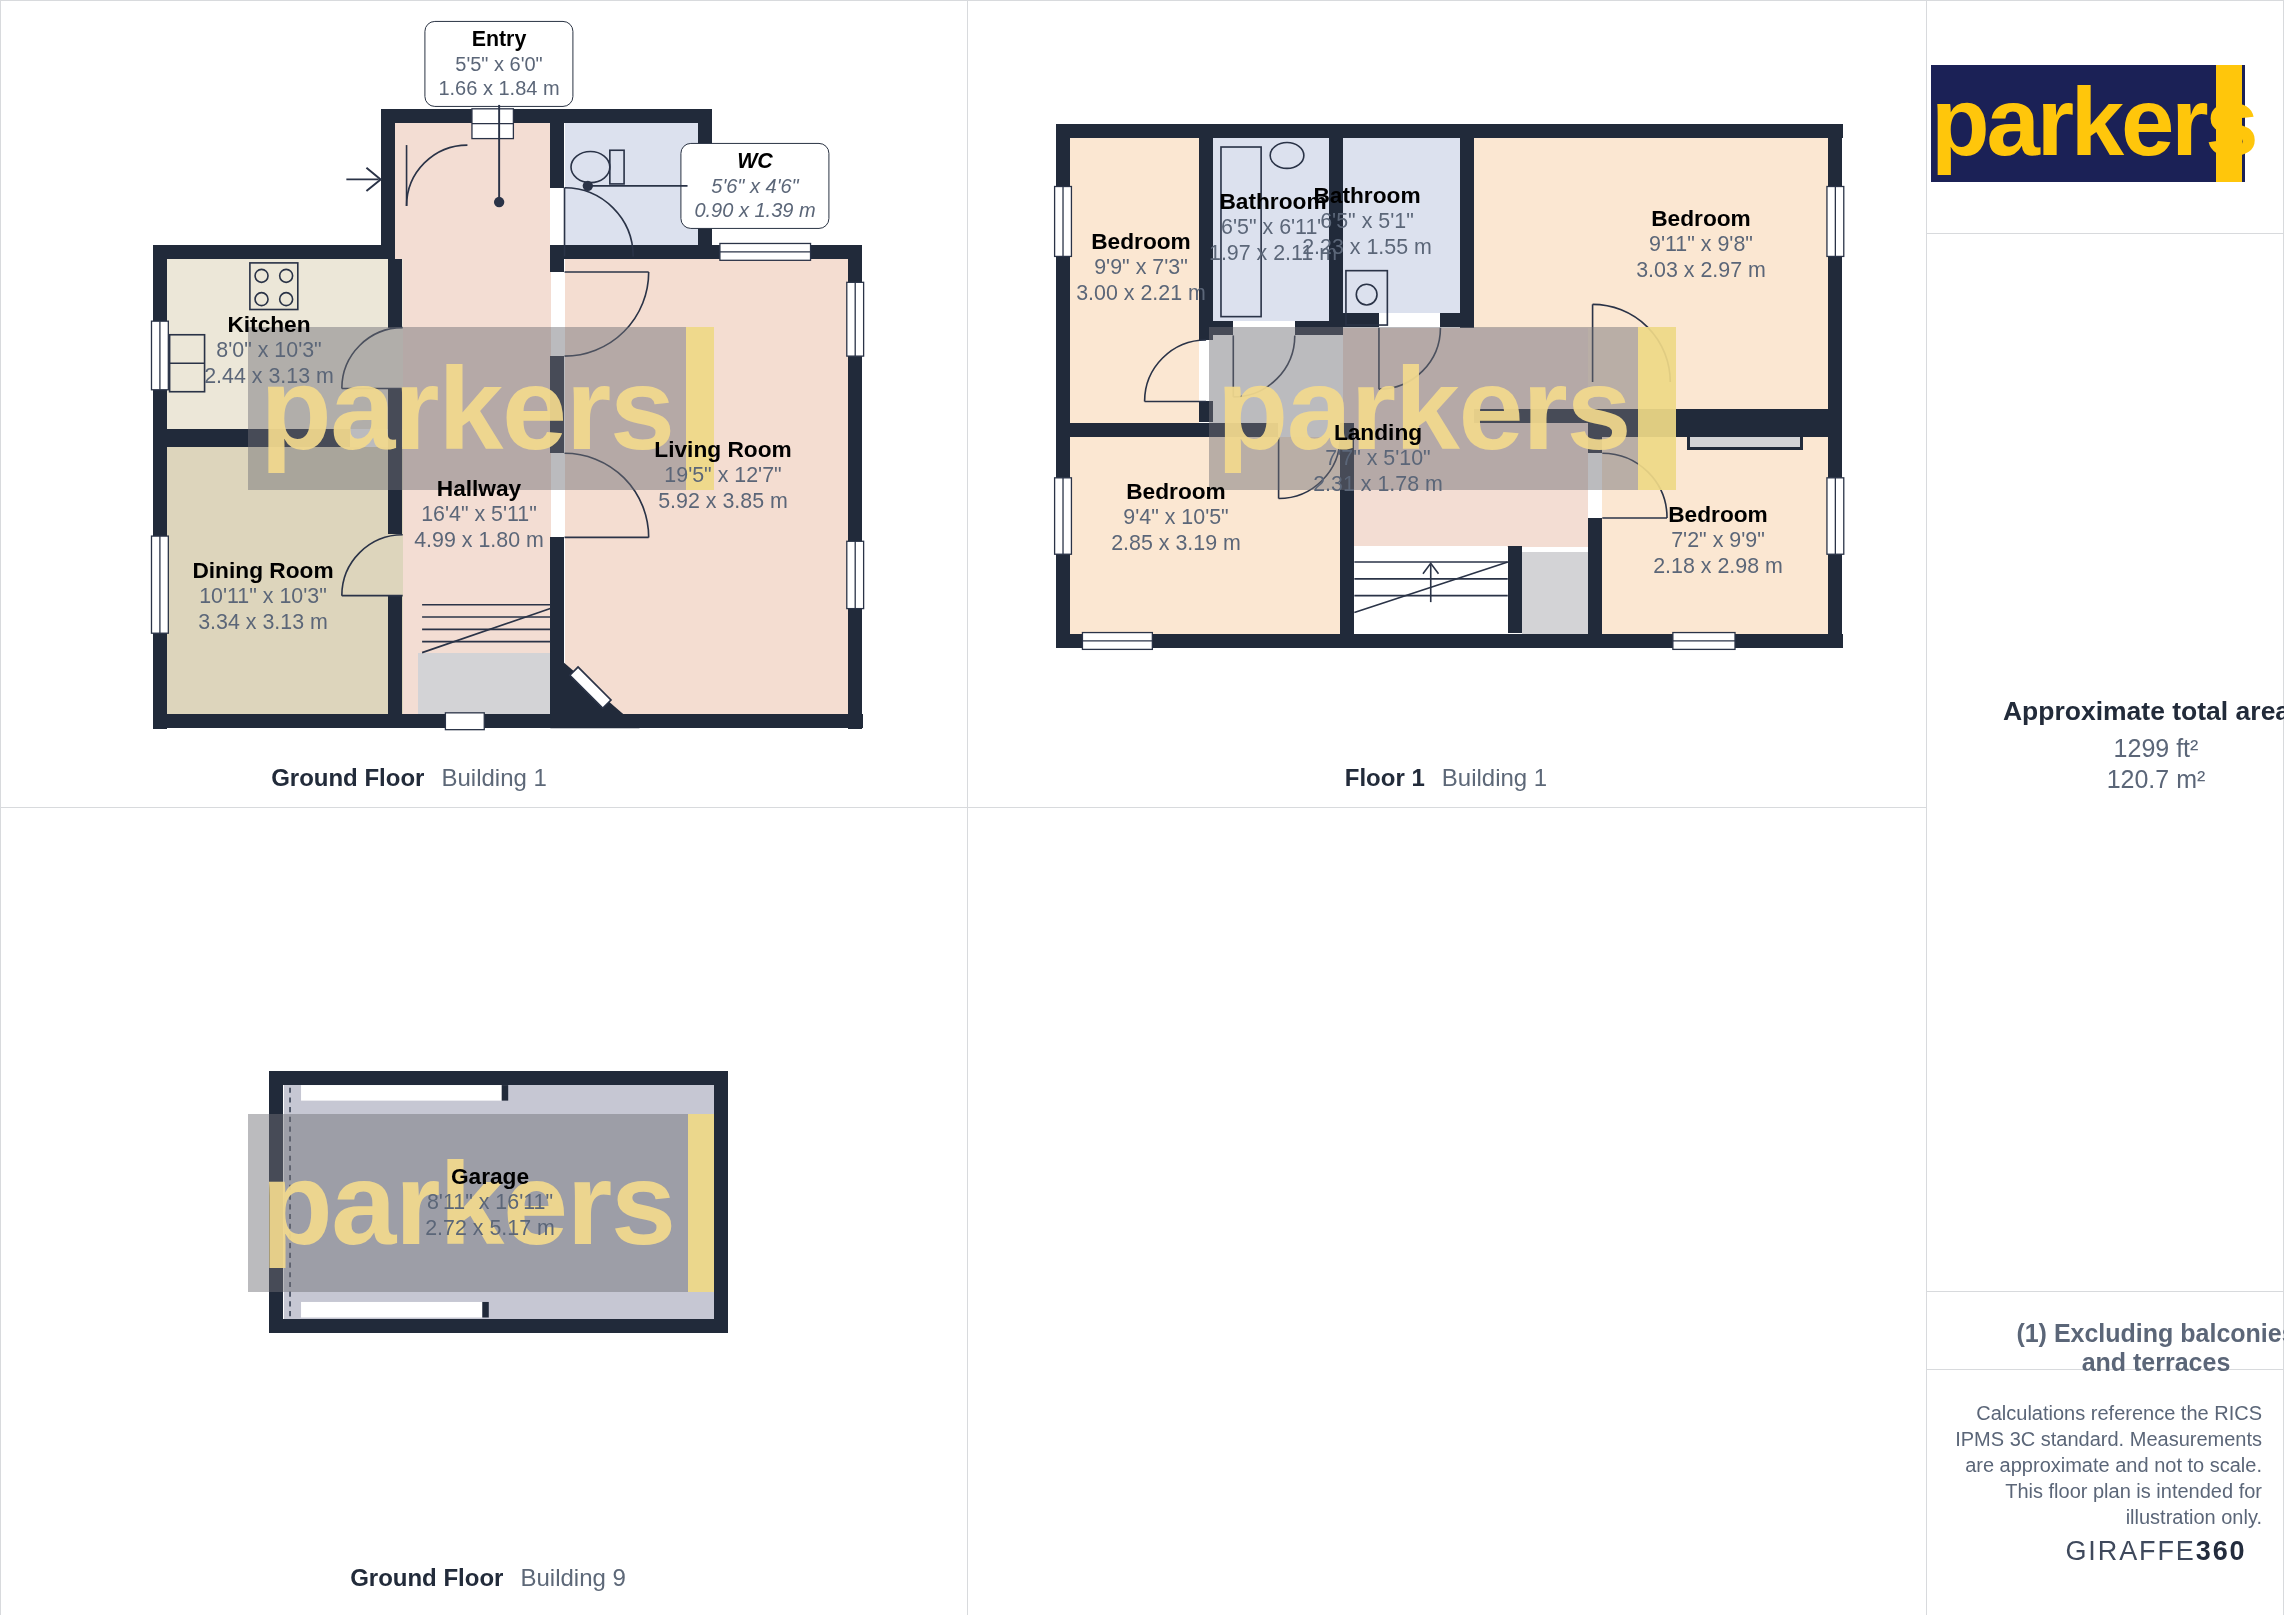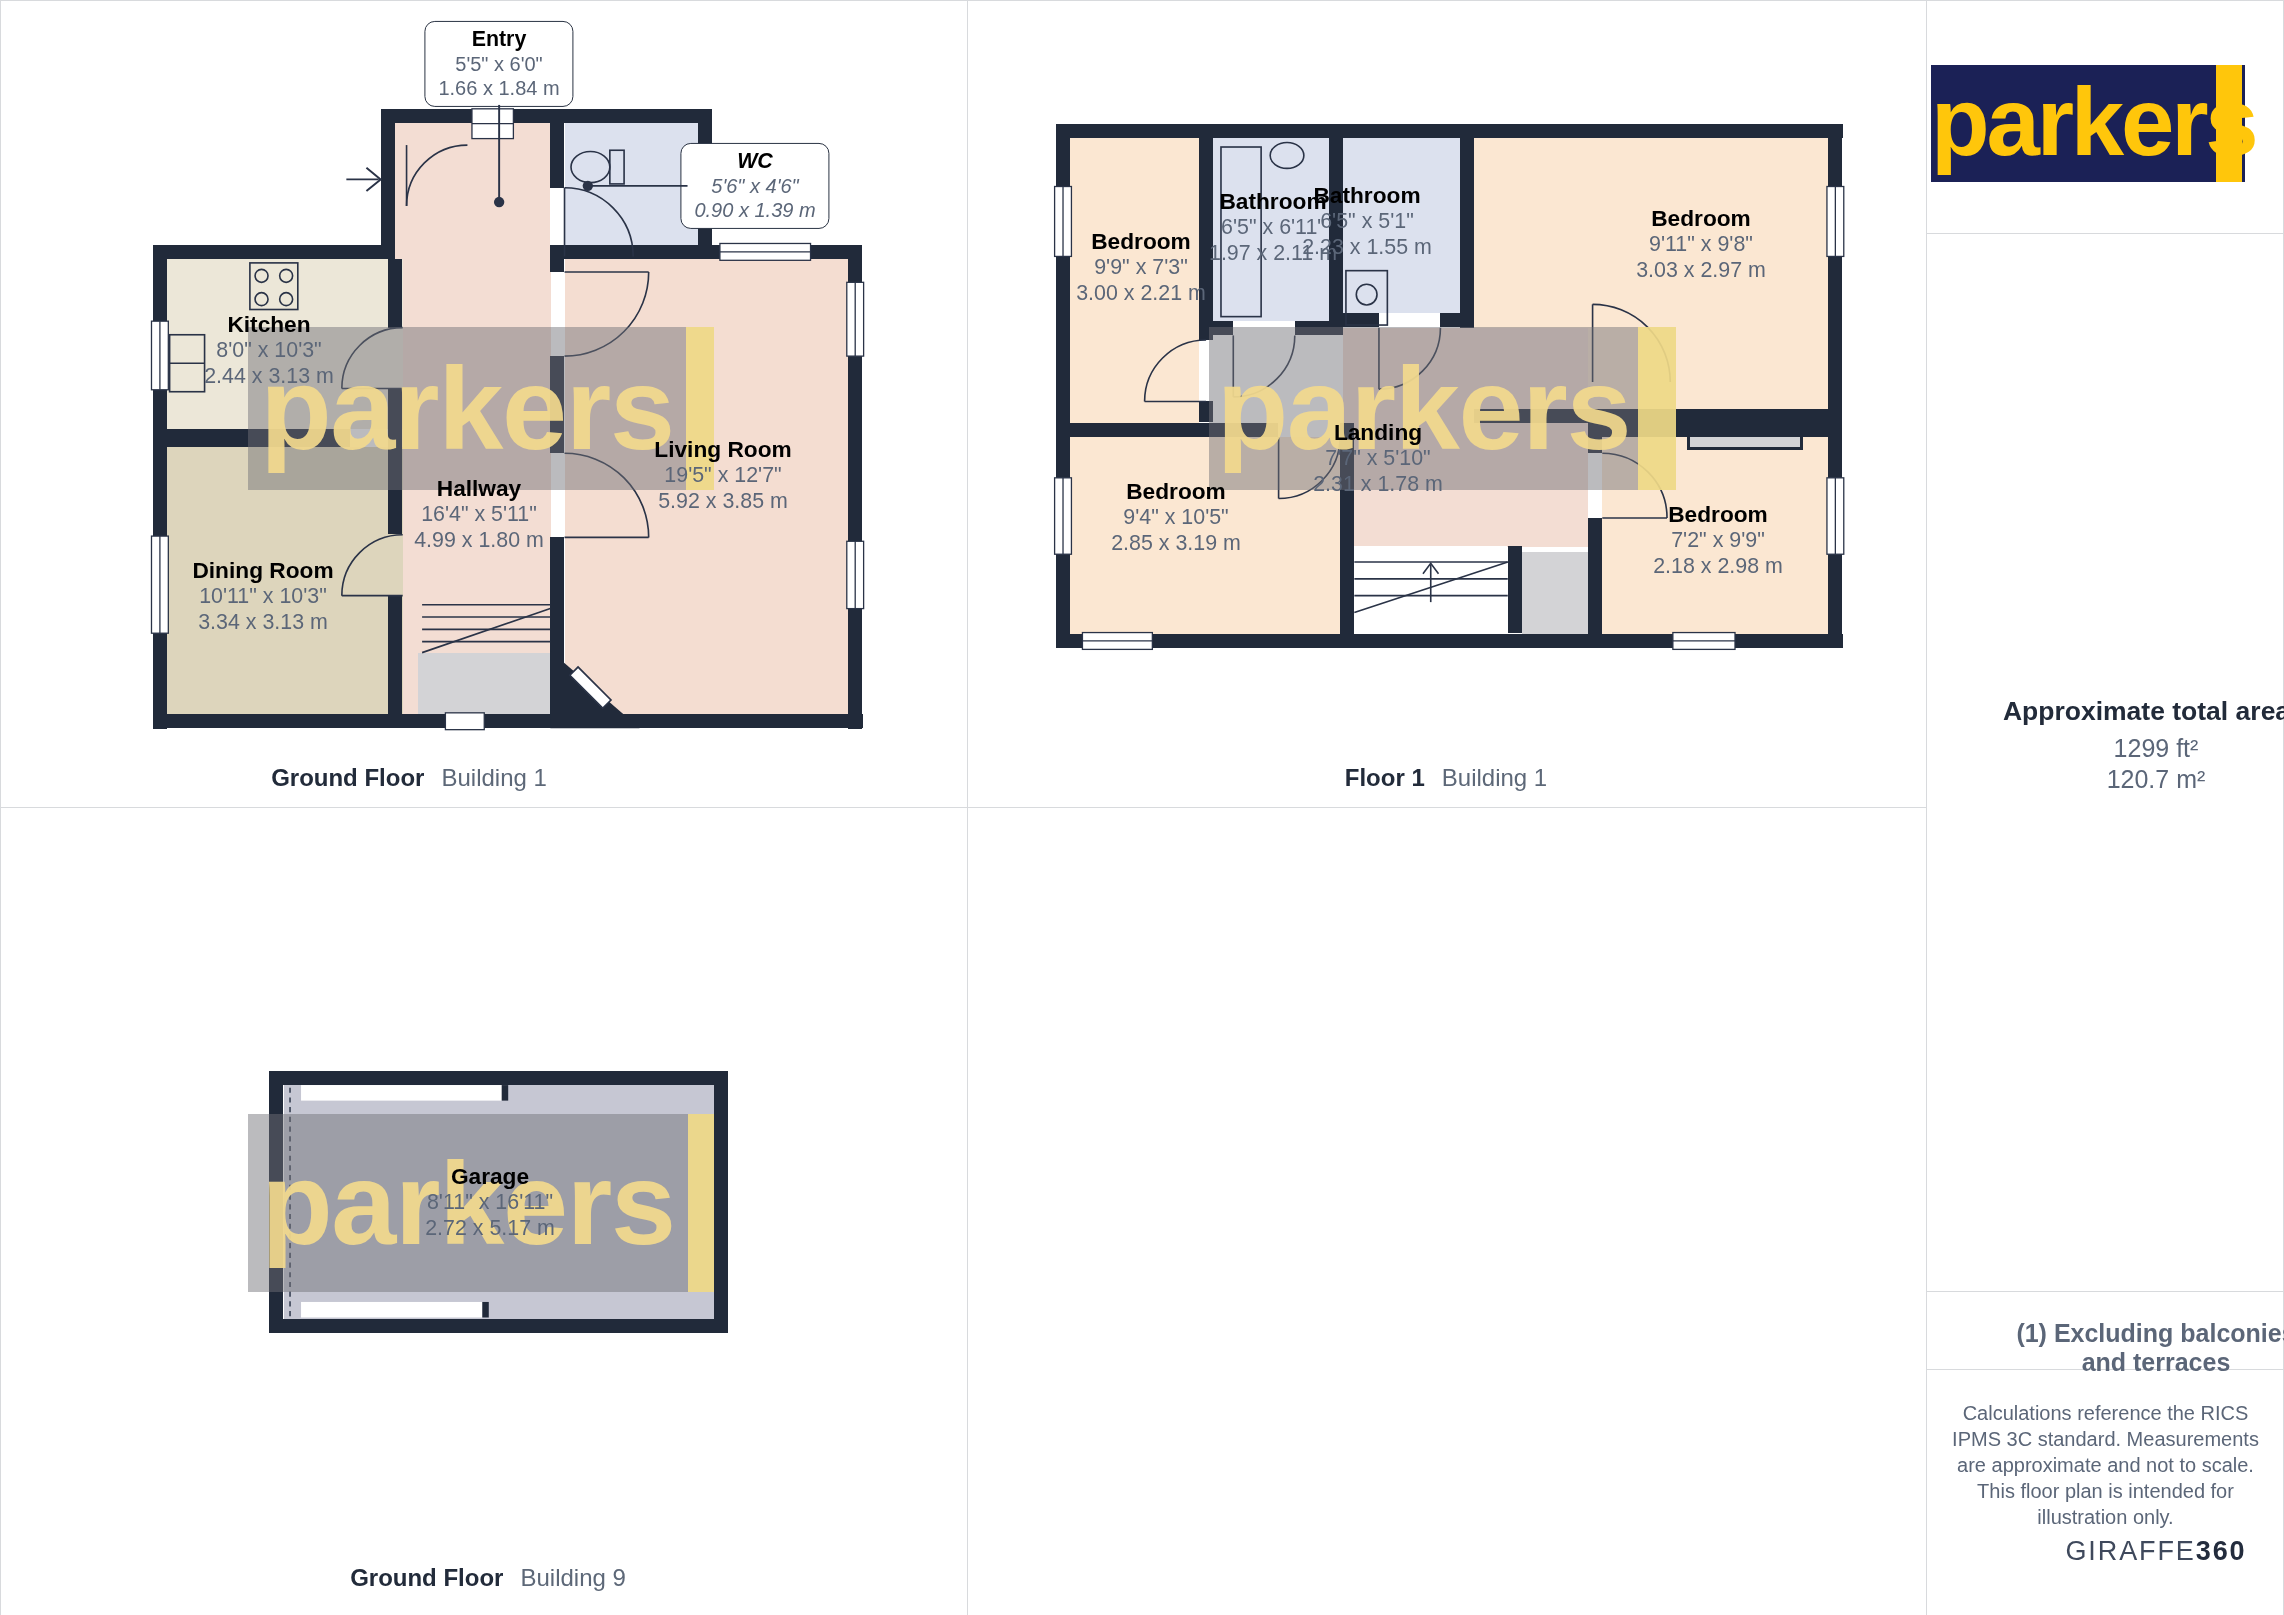"Calculations reference the RICS IPMS" div.side { text-align: none -> right }
